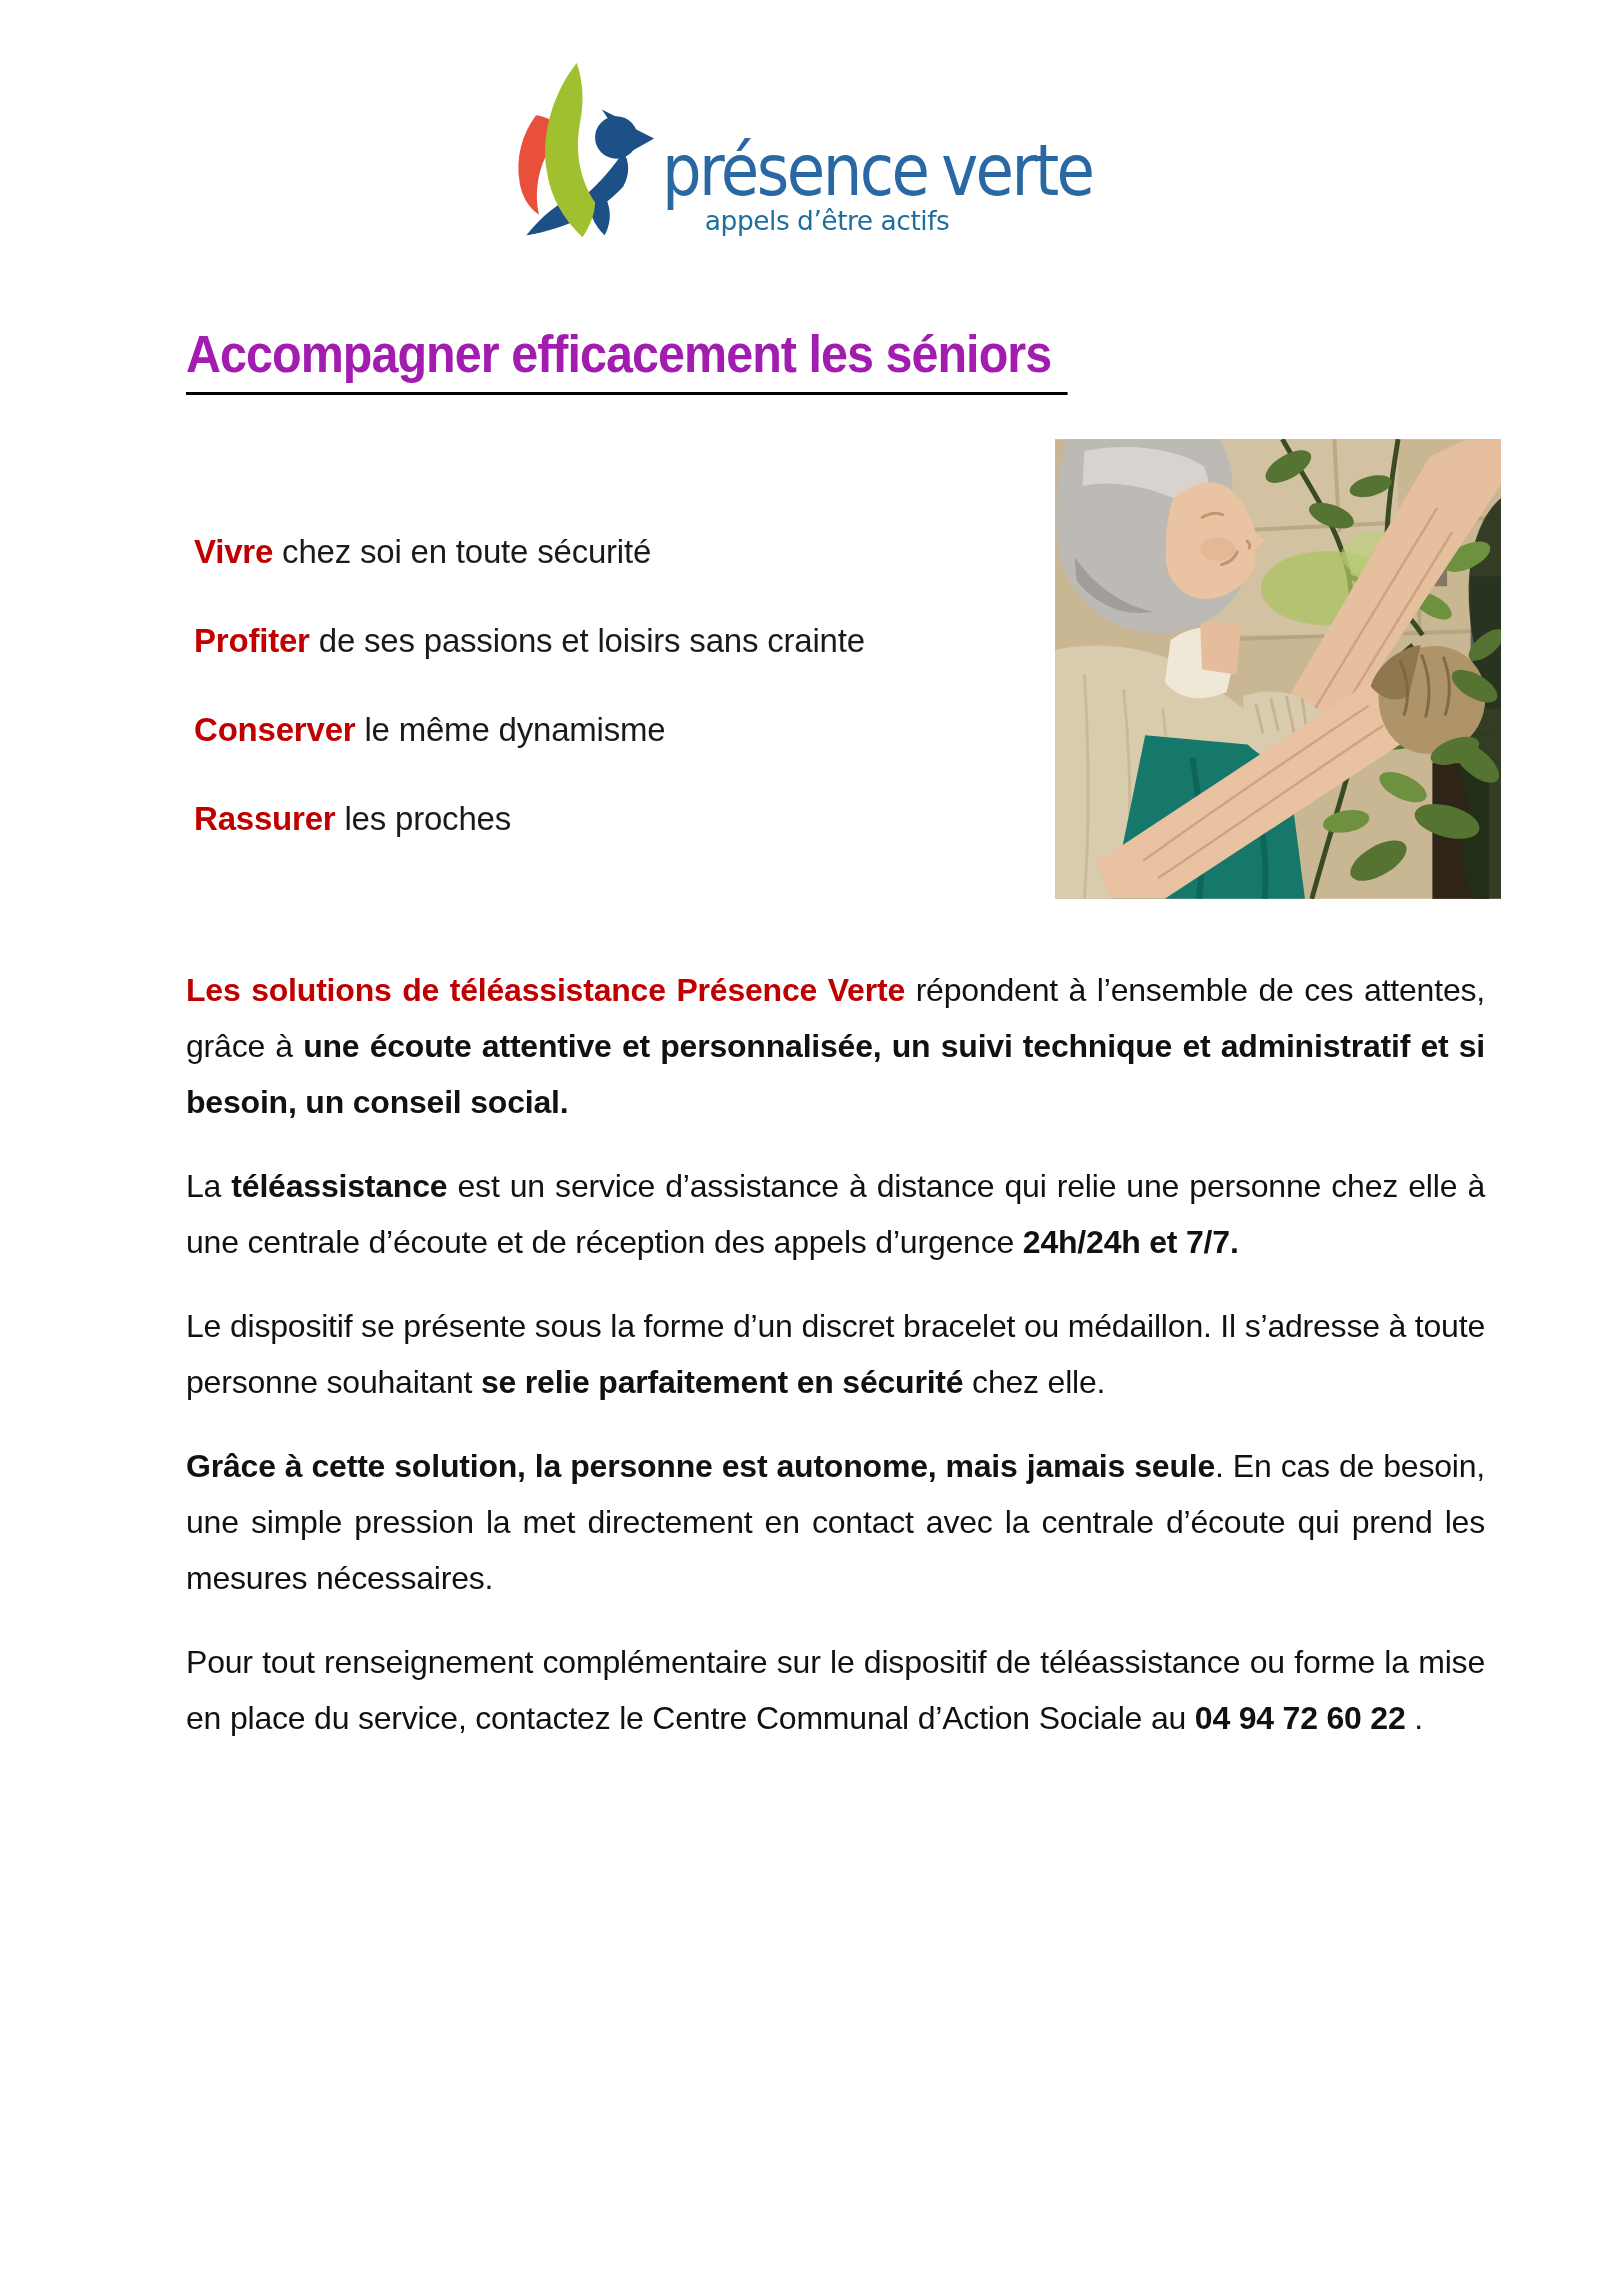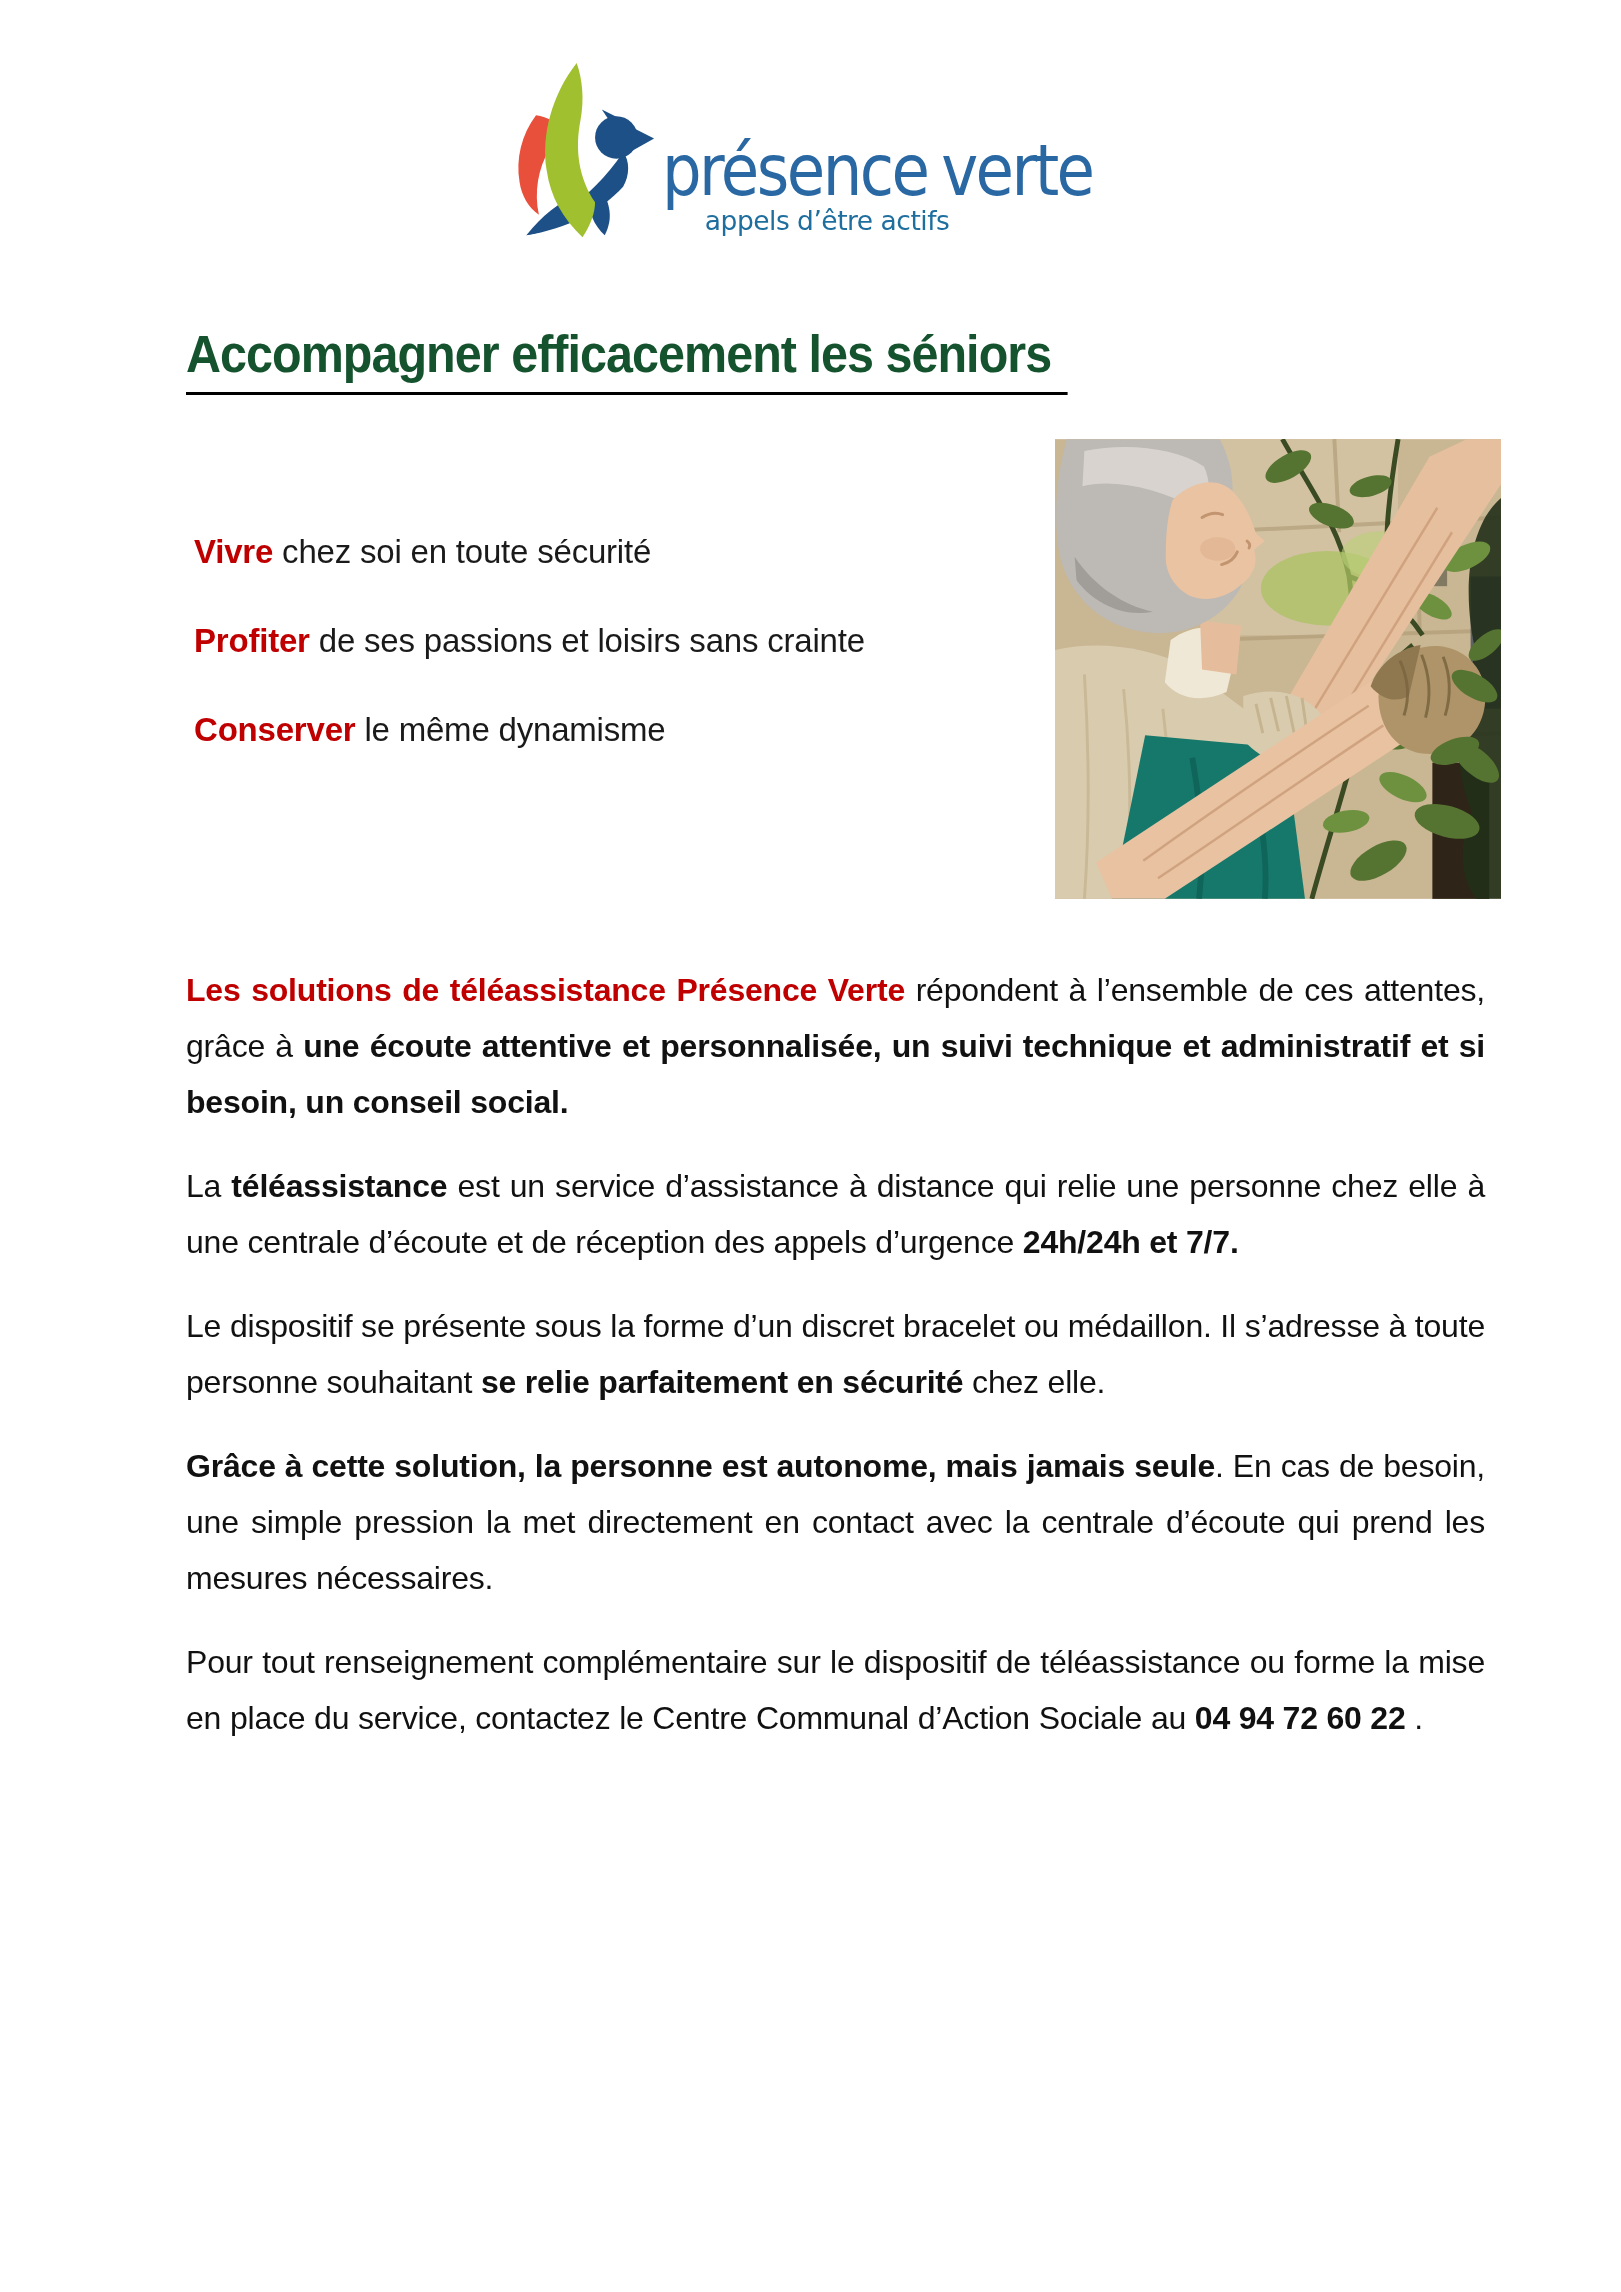"Accompagner efficacement les séniors" h1.doc-title { color: #14532d -> #a21caf }
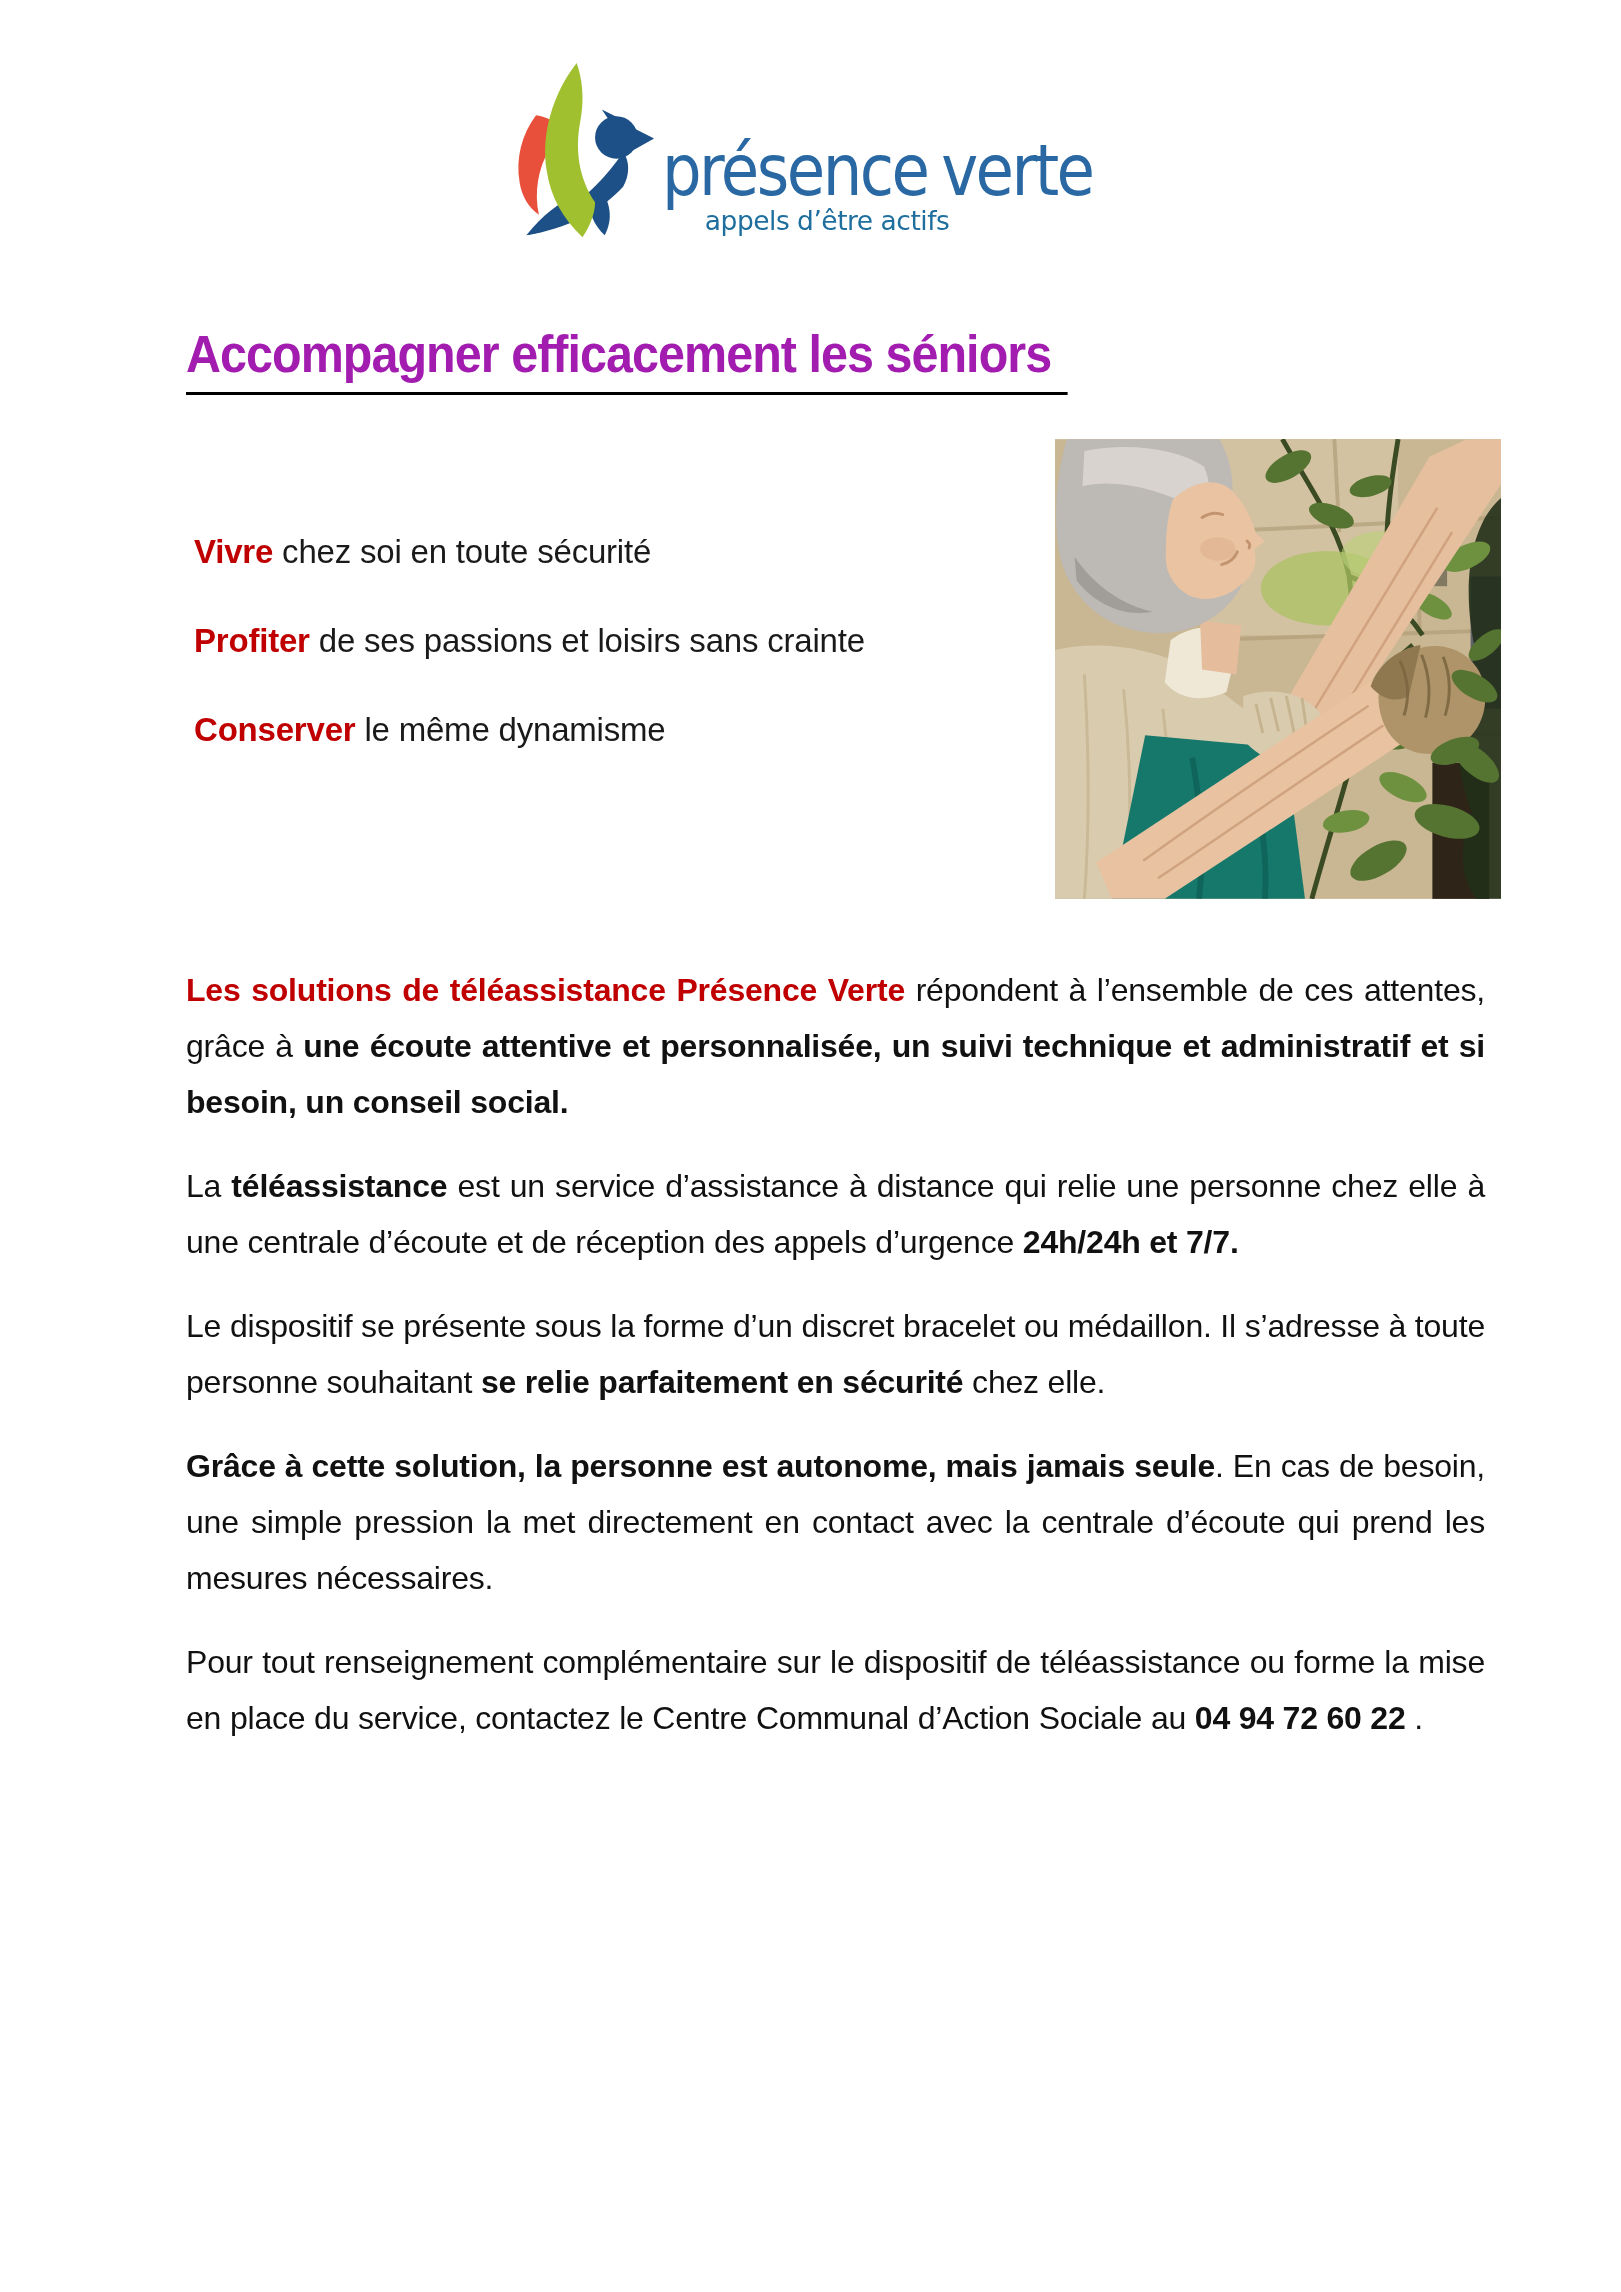"Rassurer les proches" li { html: none -> <li> <span>Rassurer</span><span> les proches</span> </li> }
